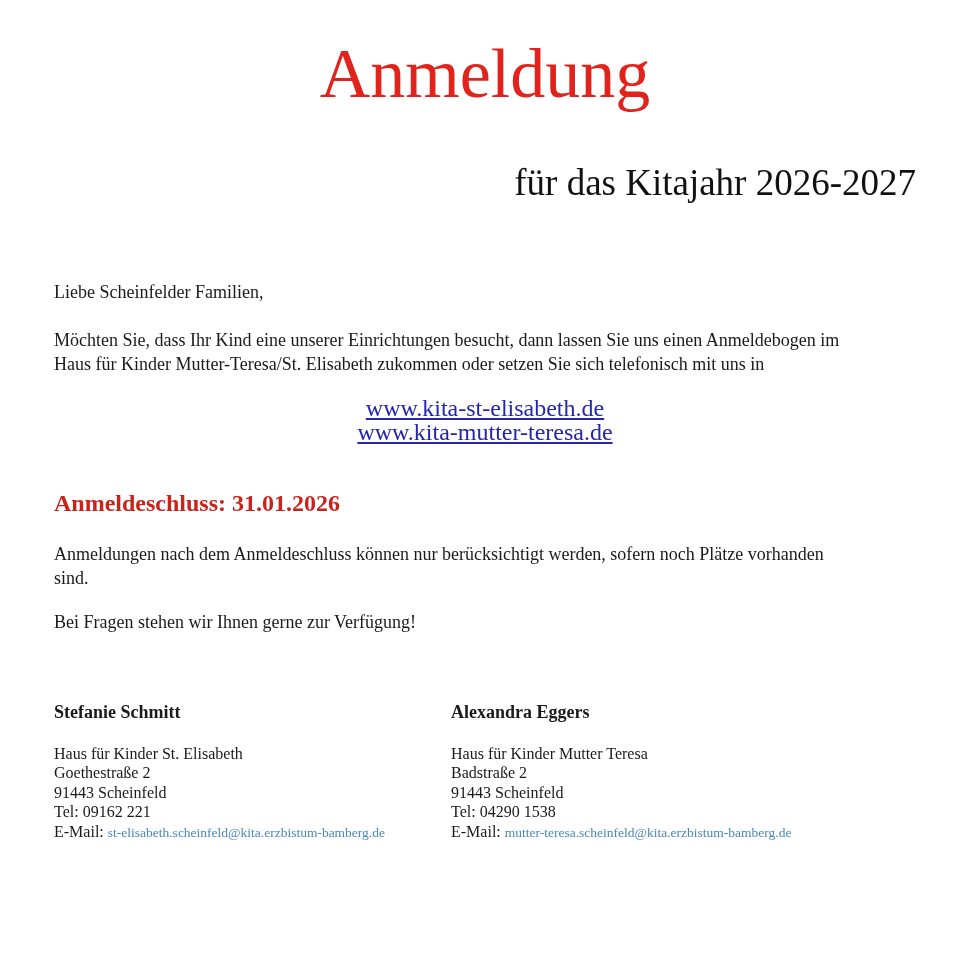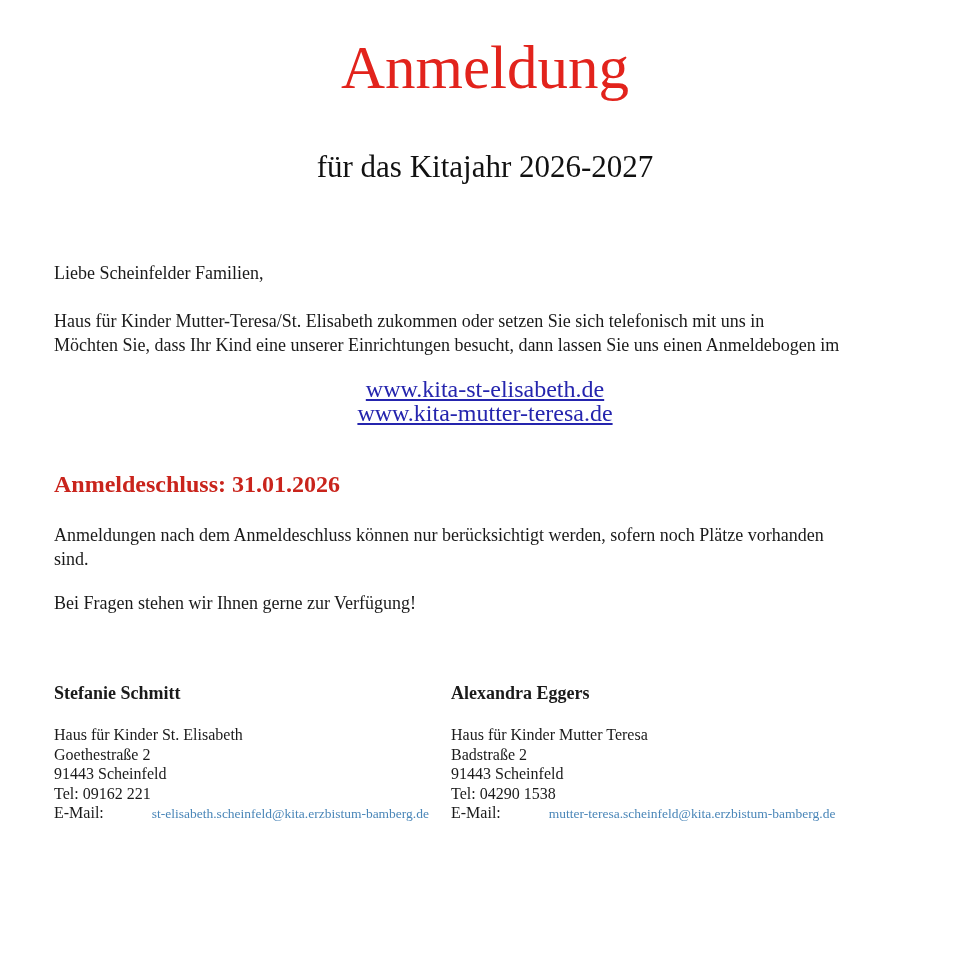"Anmeldung" .title { font-size: 61px -> 70px }
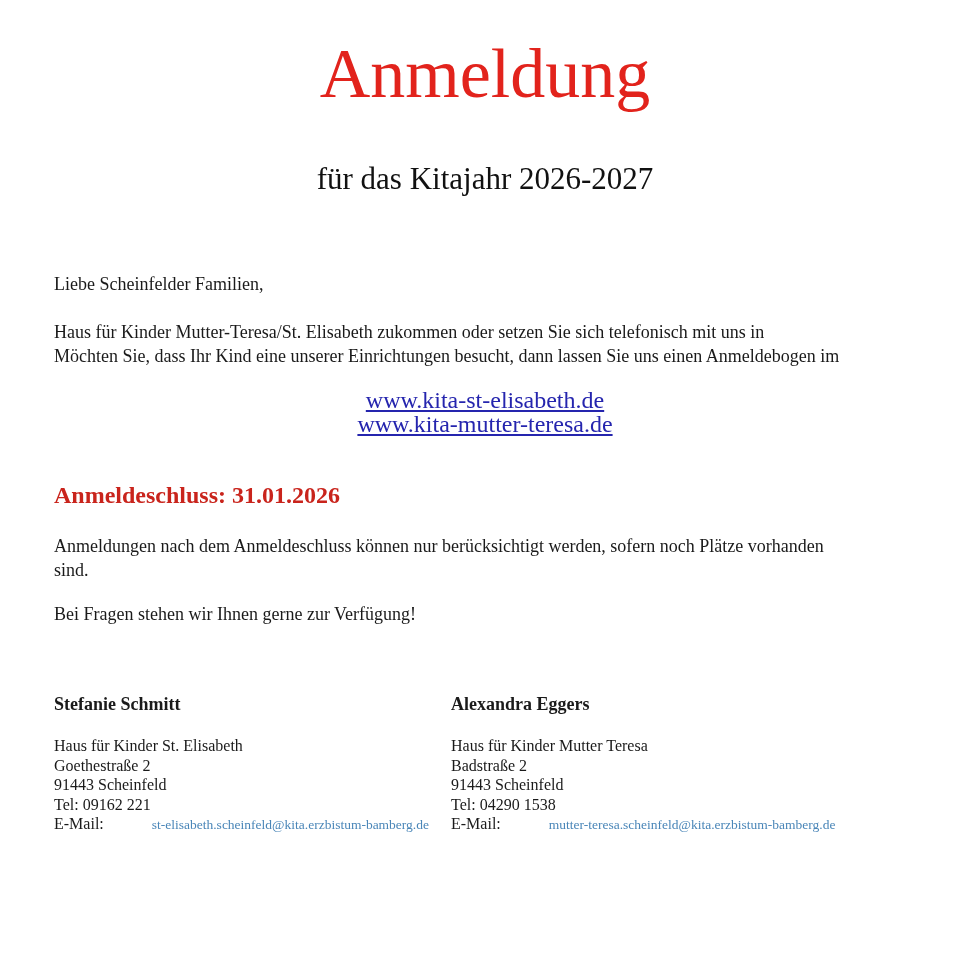"für das Kitajahr 2026-2027" .subtitle { font-size: 31px -> 37px; text-align: center -> right }
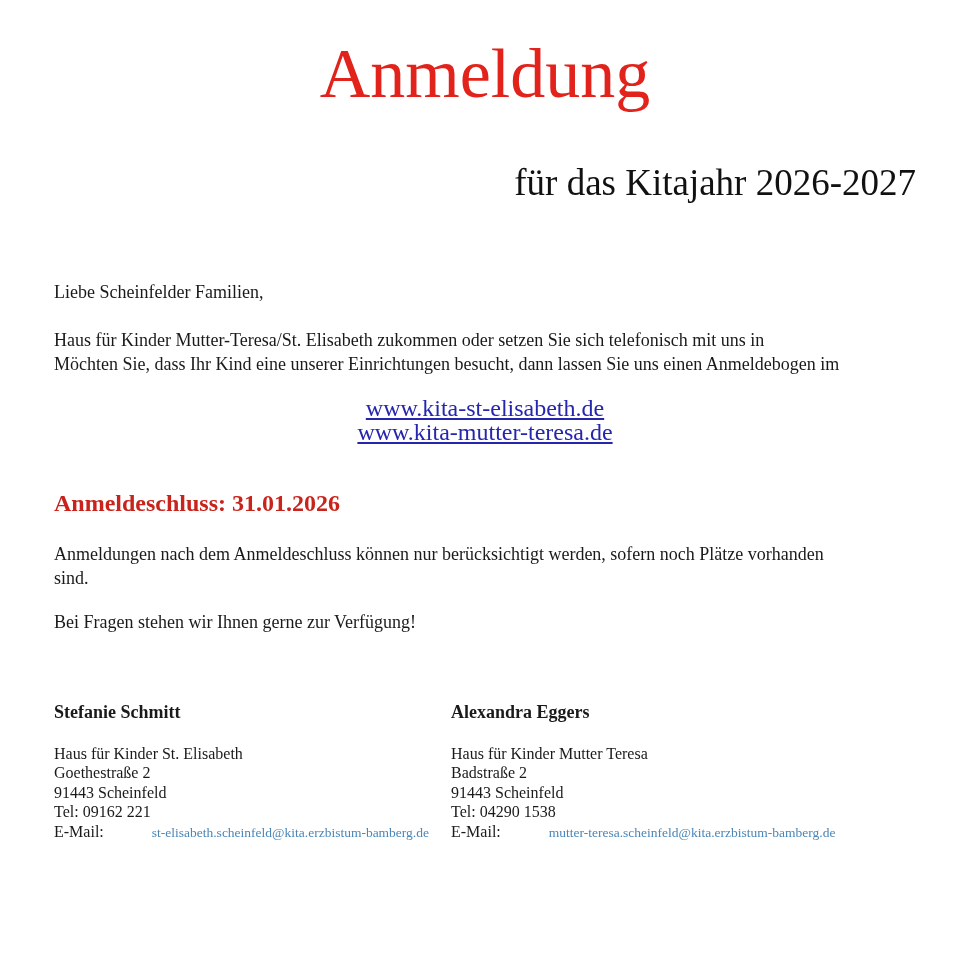"Haus für Kinder Mutter-Teresa/St." span.line { order: before "Möchten Sie, dass Ihr Kind" -> after "Möchten Sie, dass Ihr Kind" }
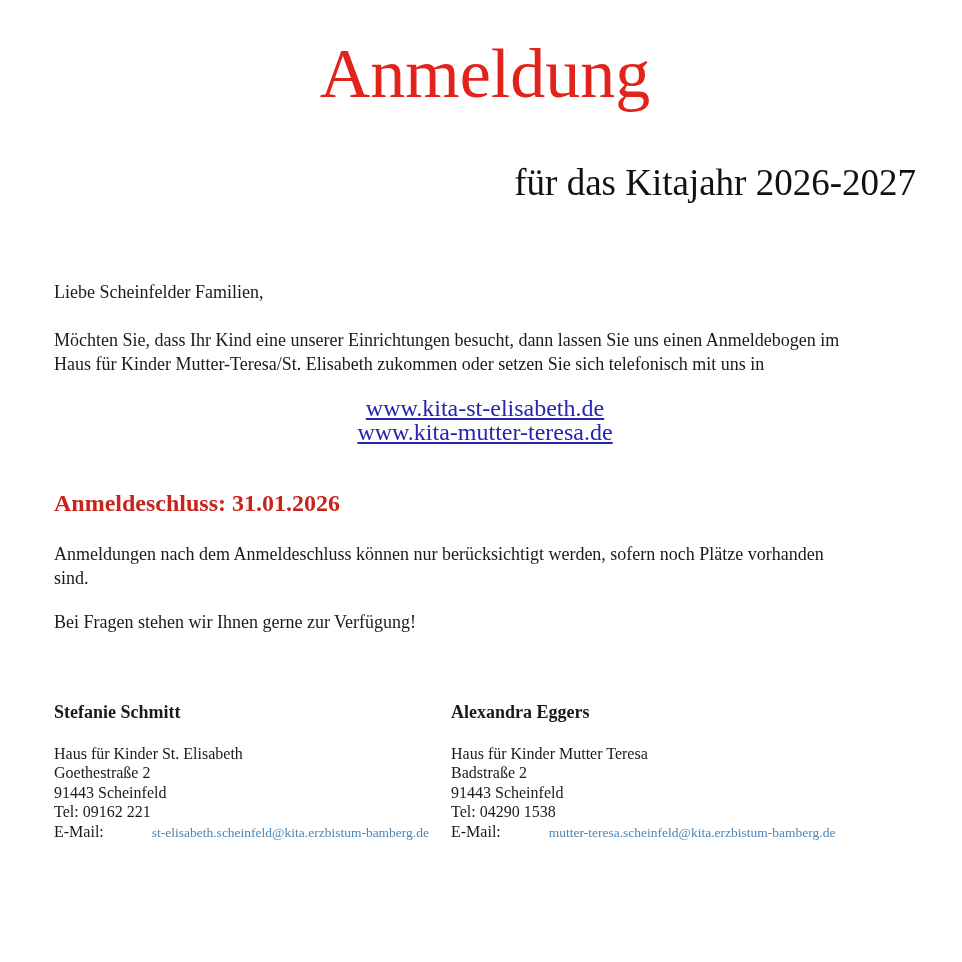"st-elisabeth.scheinfeld@kita.erzbistum-b" .email { margin-left: 44px -> none }
